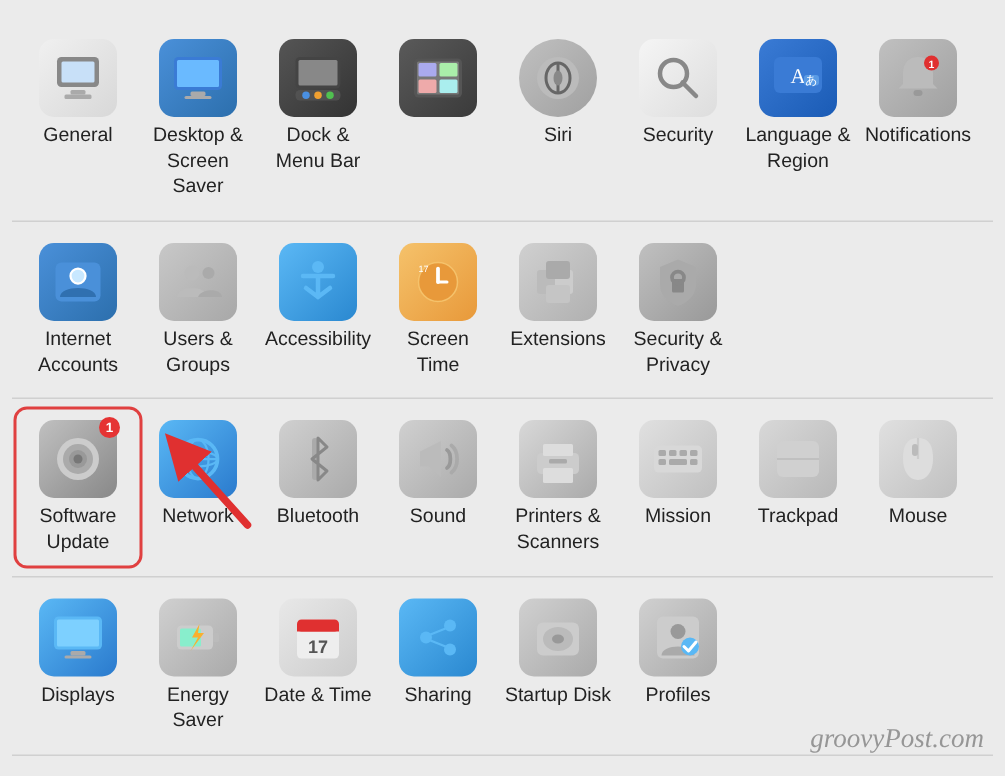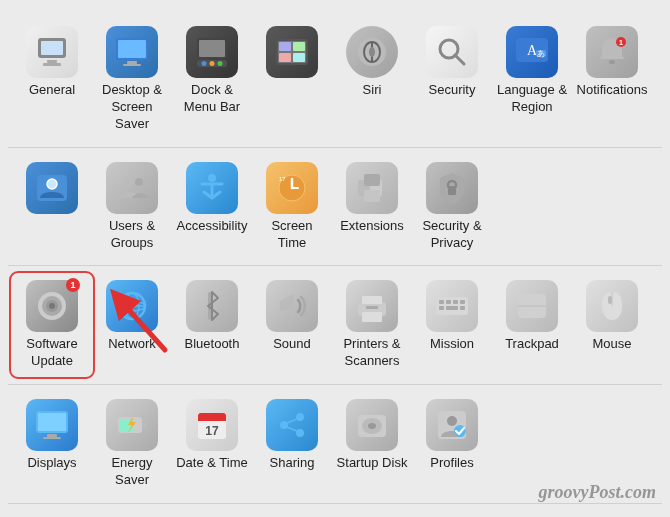"Internet Accounts" span.item-label { html: none -> <span>Internet Accounts</span> }
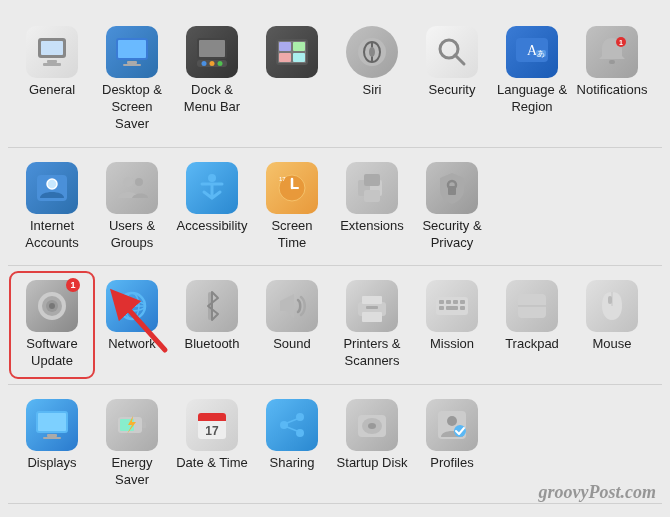"groovyPost.com" .watermark { font-weight: bold -> normal }
